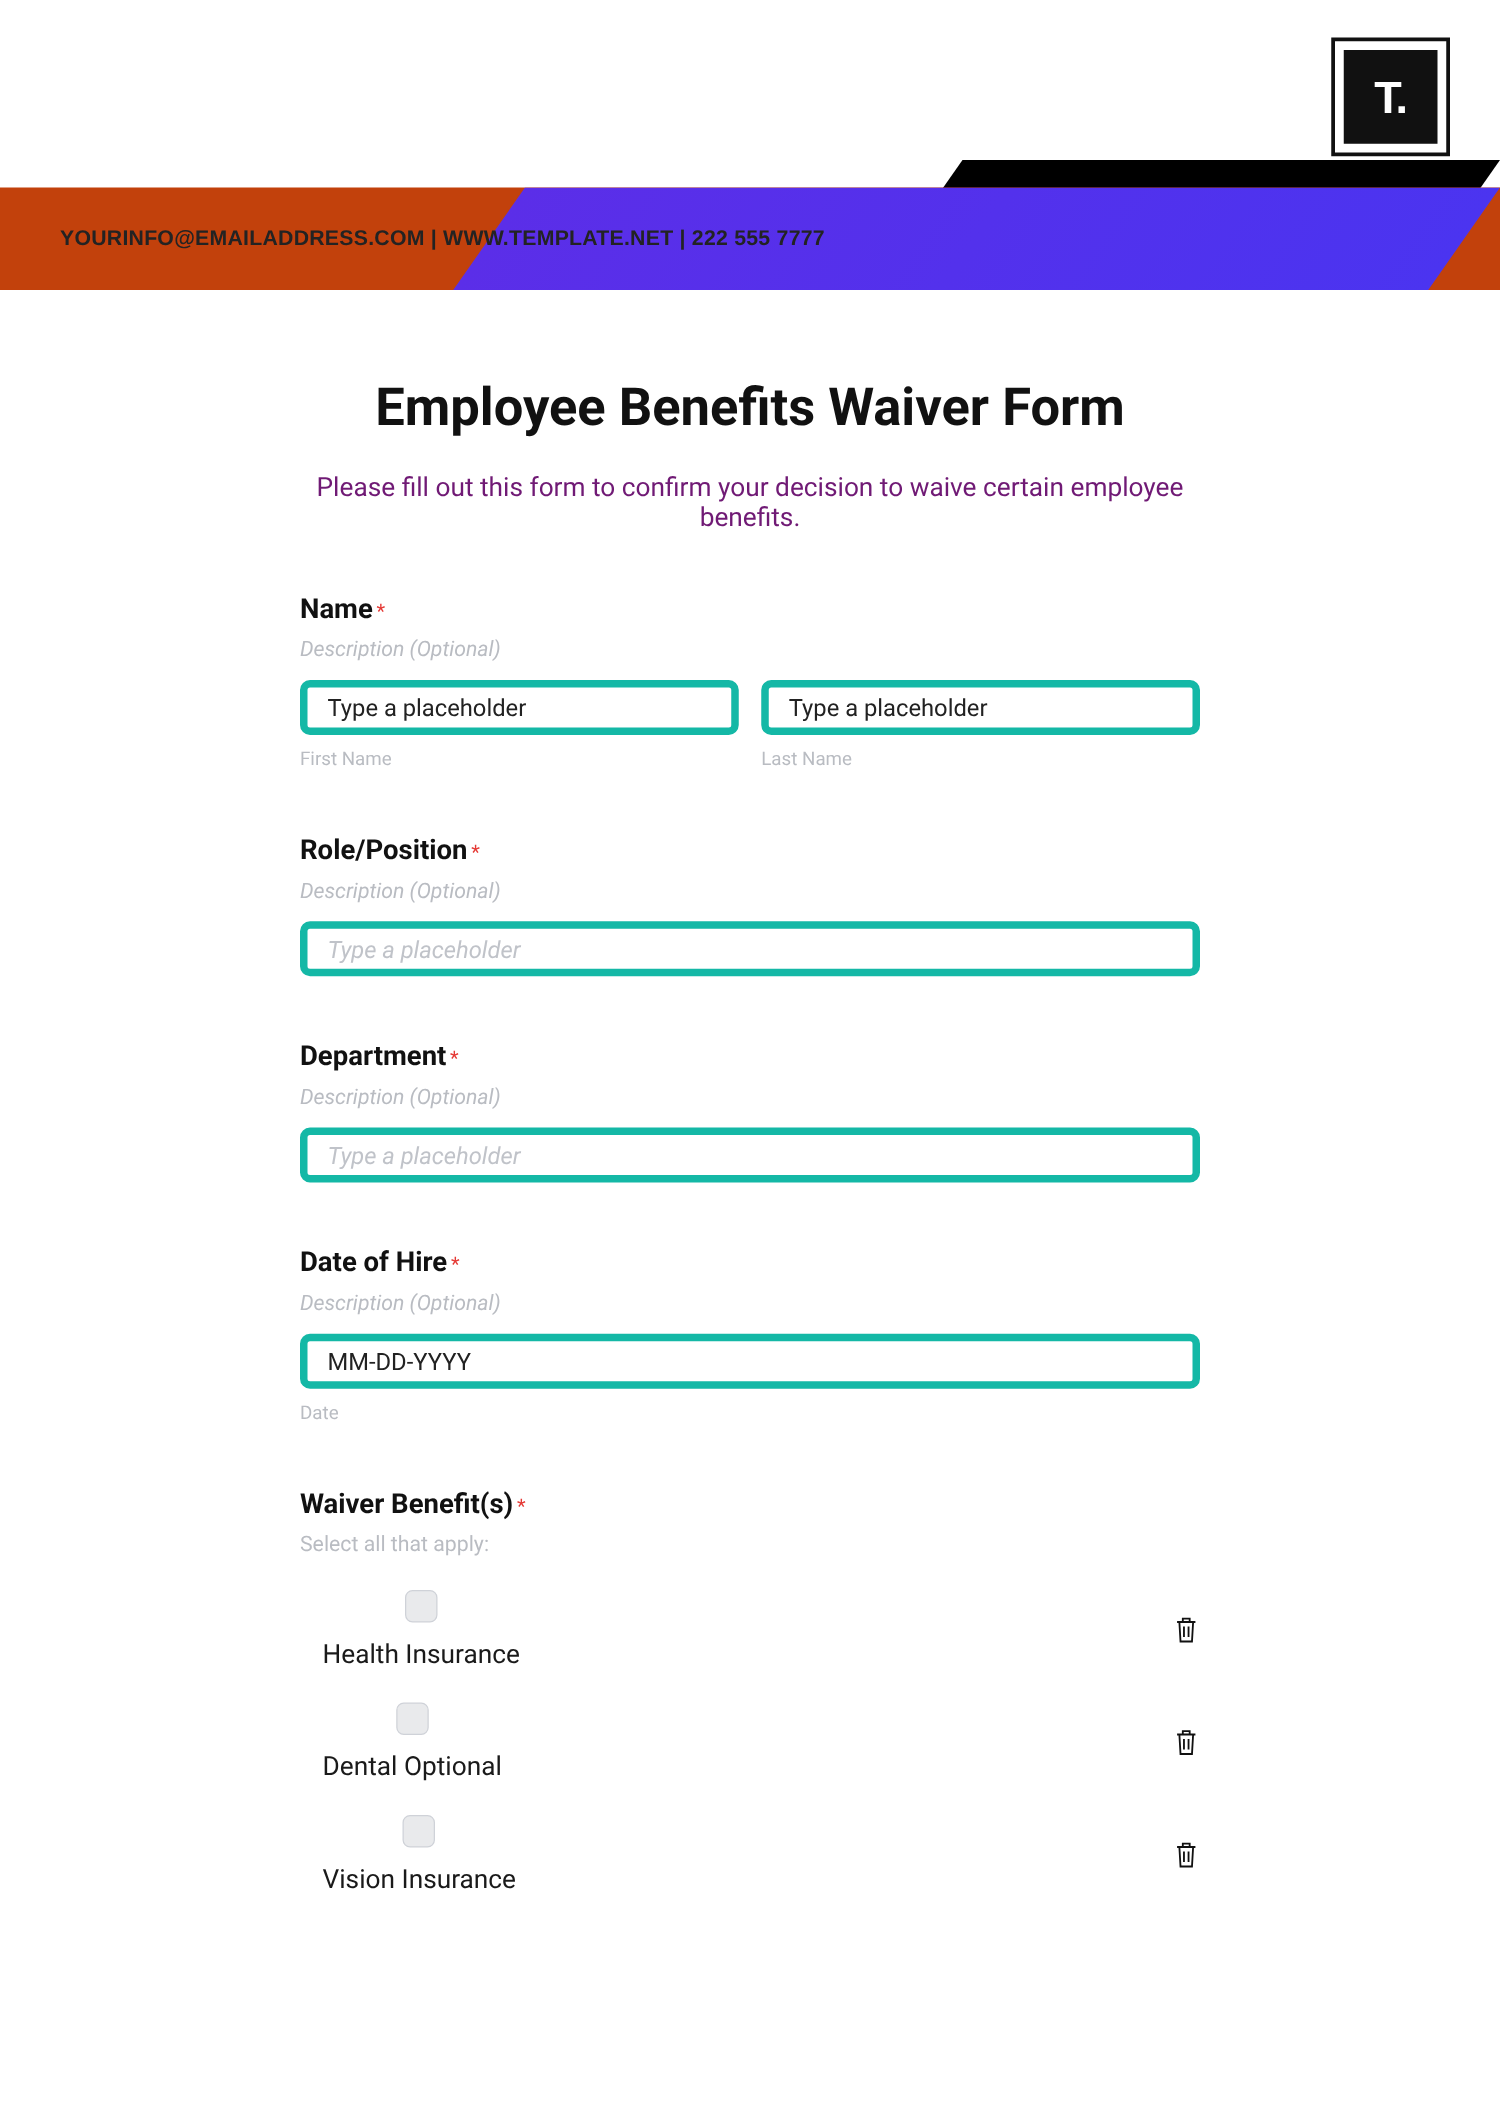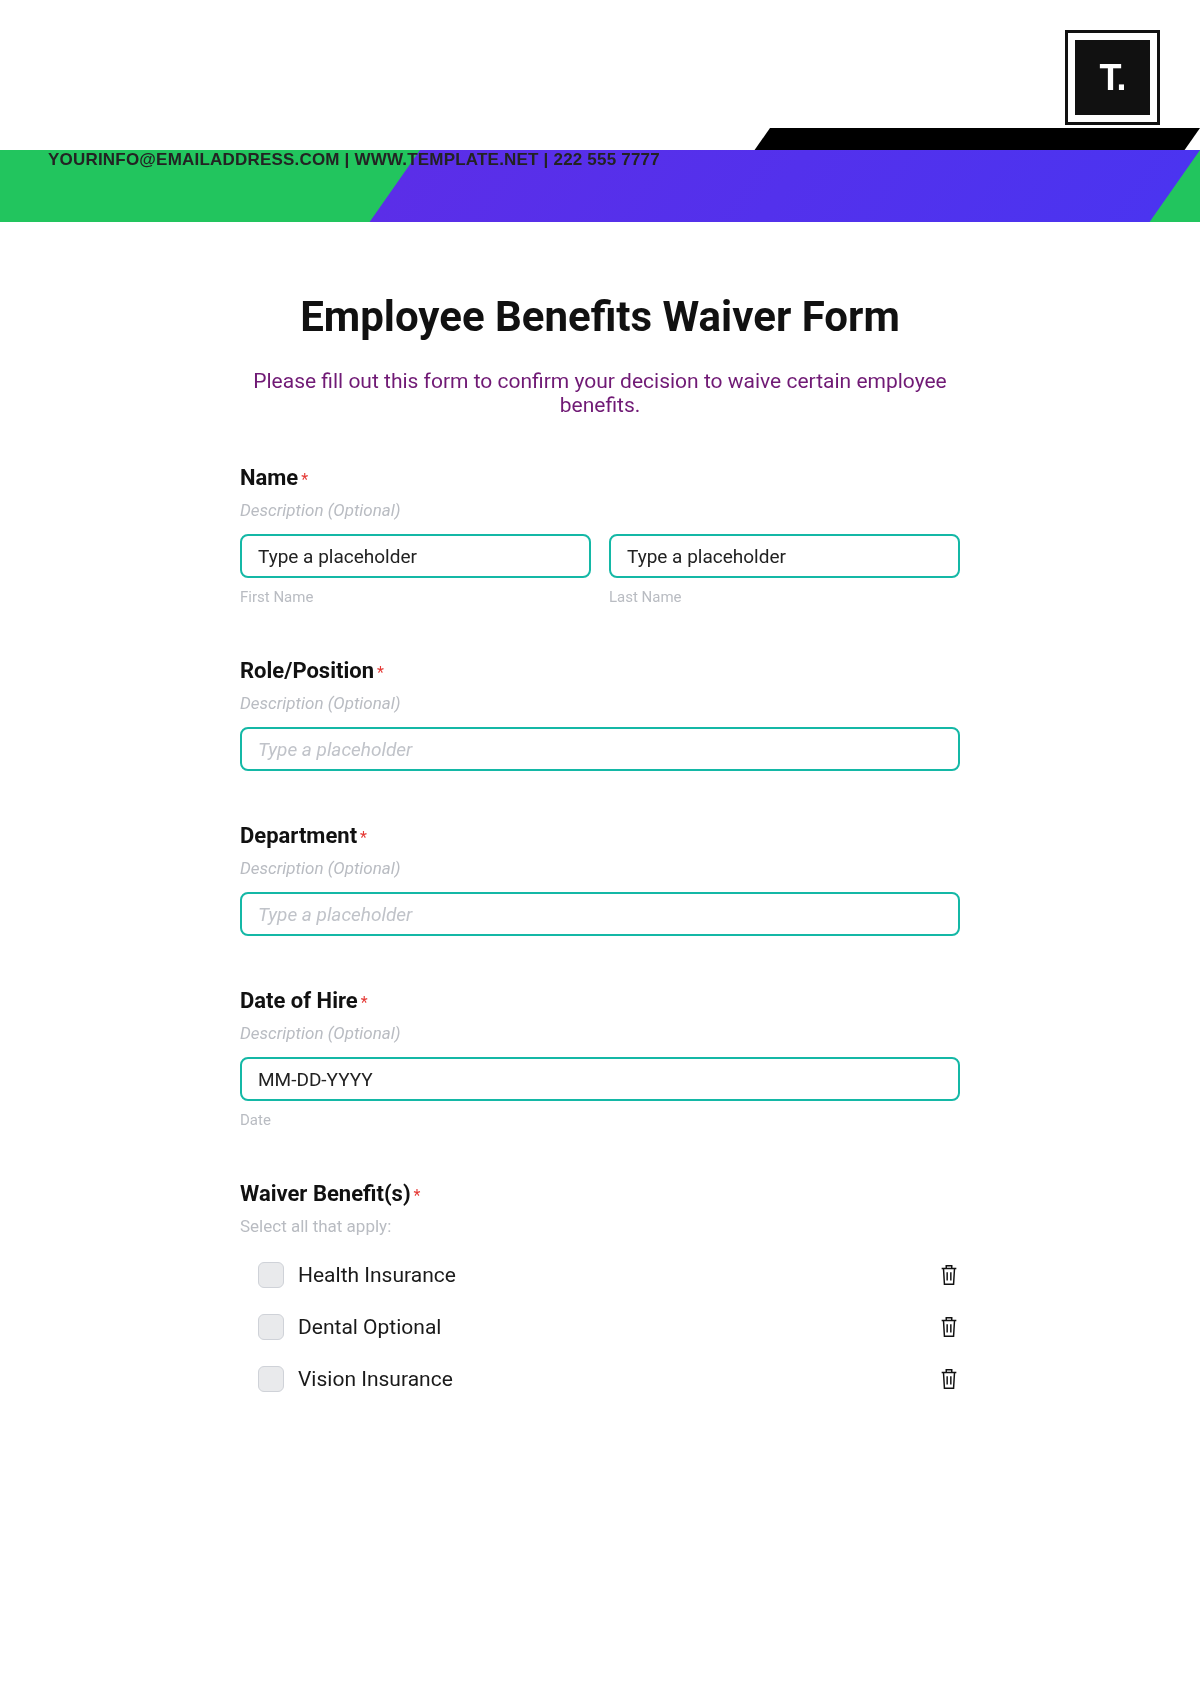"YOURINFO@EMAILADDRESS.COM |" .banner { align-items: none -> center; background: #22c55e -> #c2410c; height: 72px -> 82px }
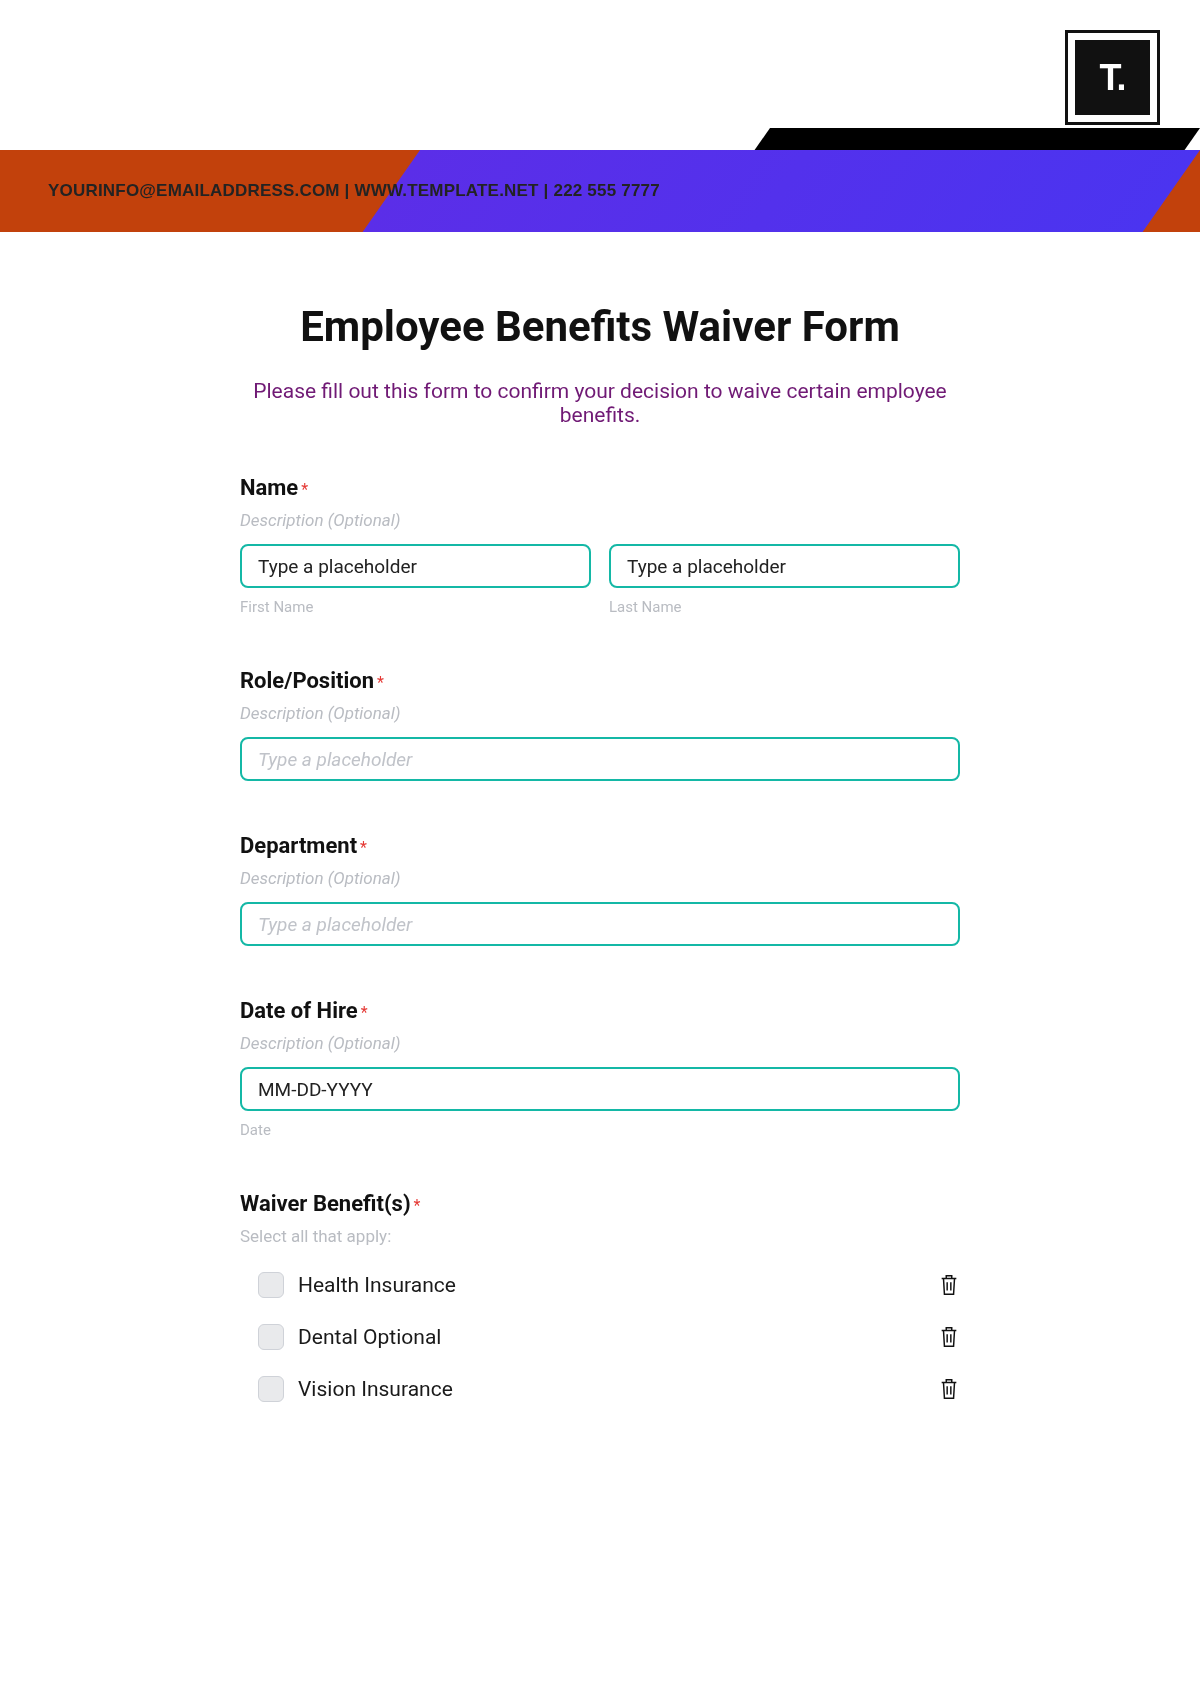"Type a placeholder" .text-input { border: 2px solid #14b8a6 -> 6px solid #14b8a6 }
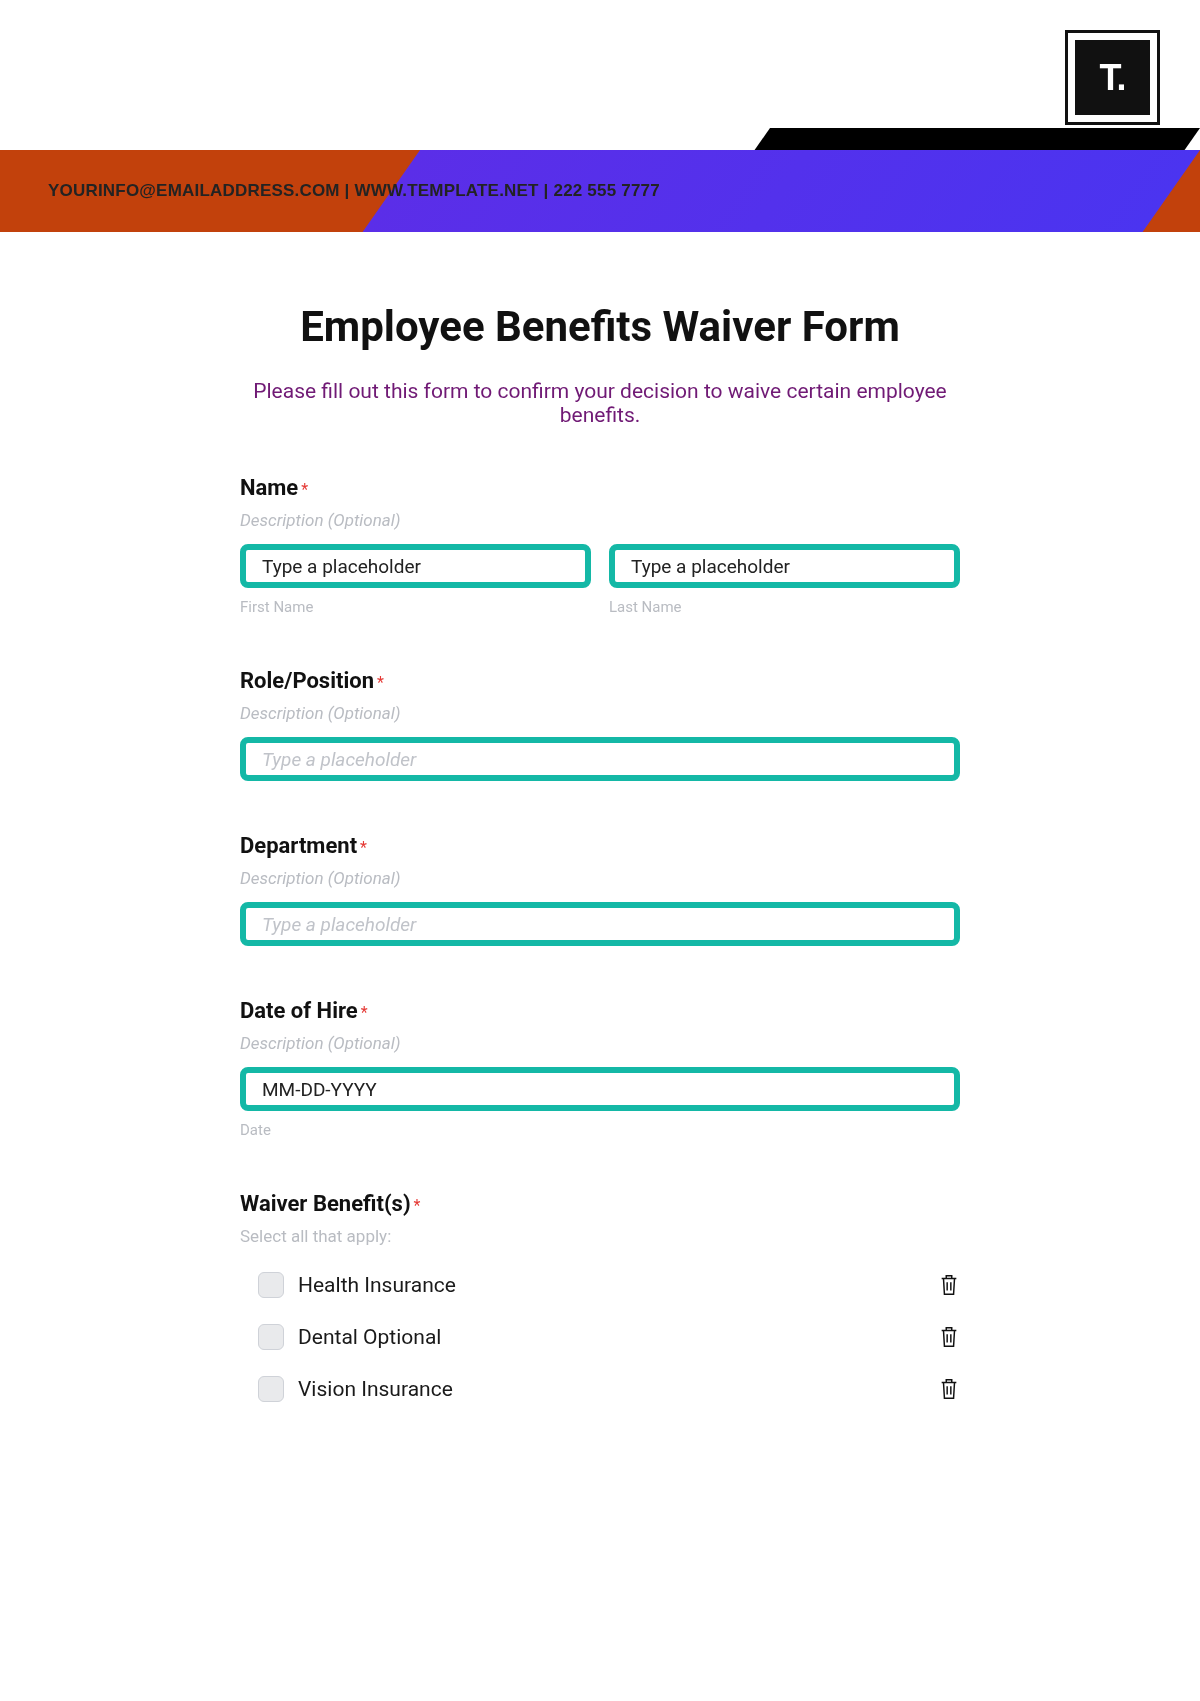"Health Insurance" .check-left { flex-direction: none -> column }
